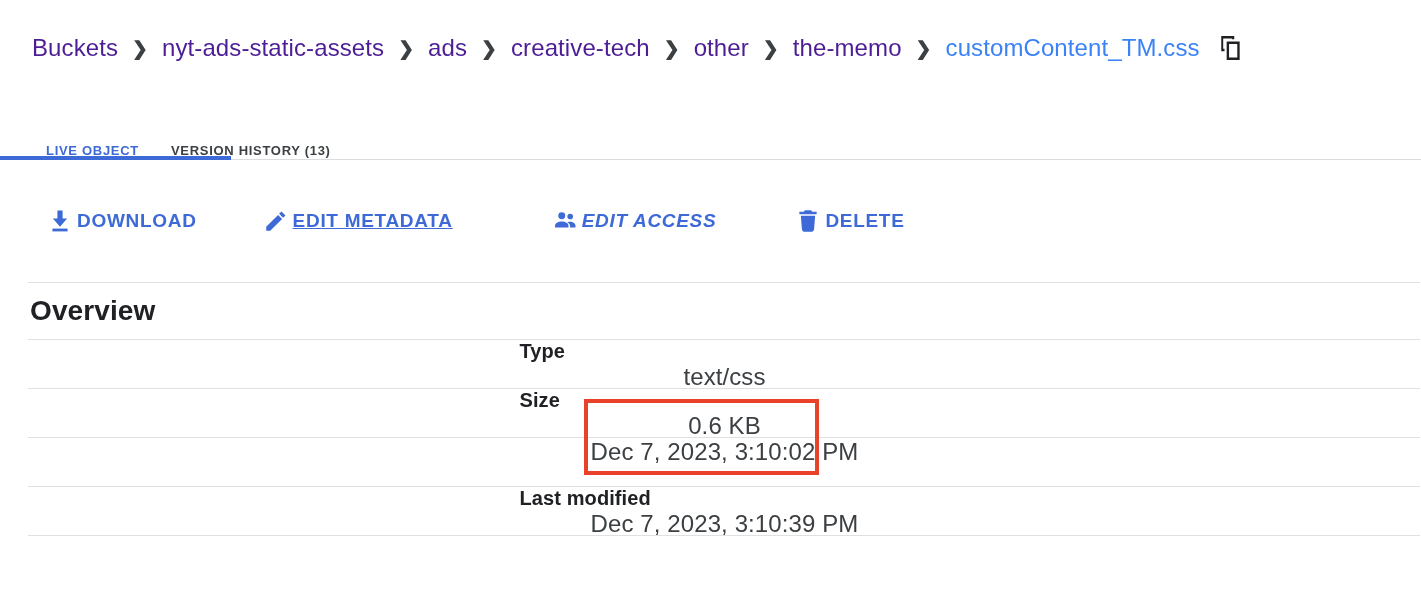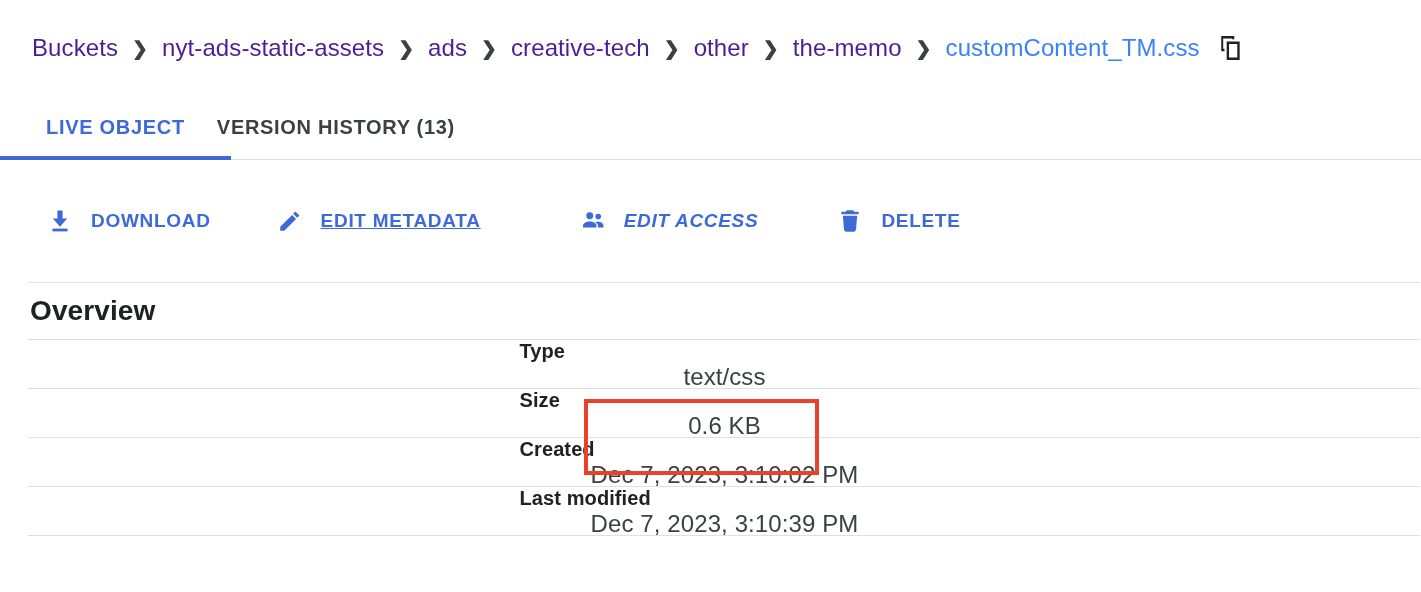"LIVE OBJECT" .tab { align-items: center -> flex-end; font-size: 20px -> 13px }
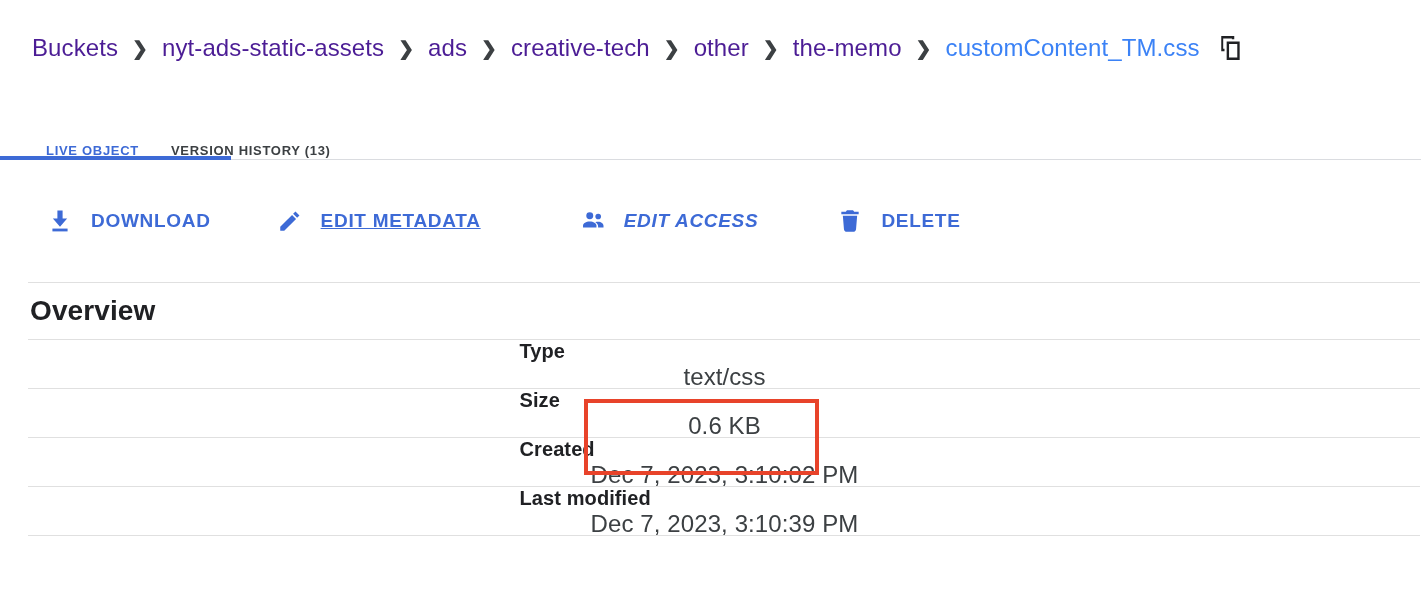"DOWNLOAD" .action .lbl { margin-left: 18px -> 4px }
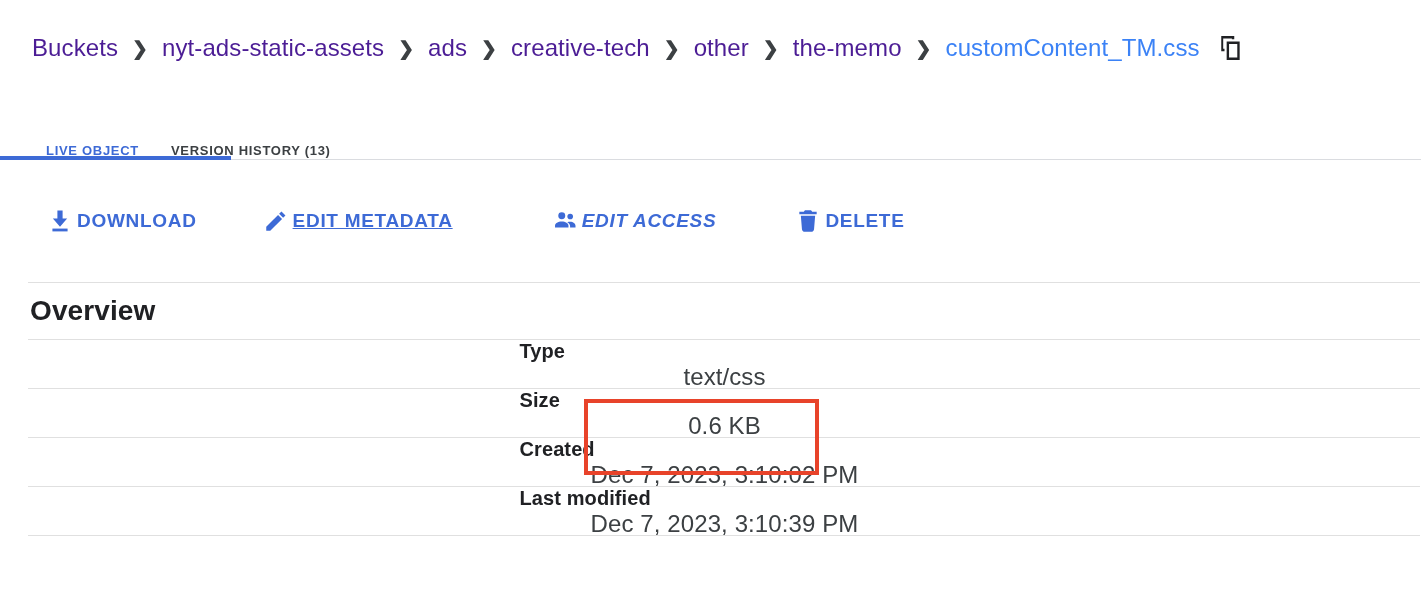"Created" div.key { html: <div>Created</div> -> none }
